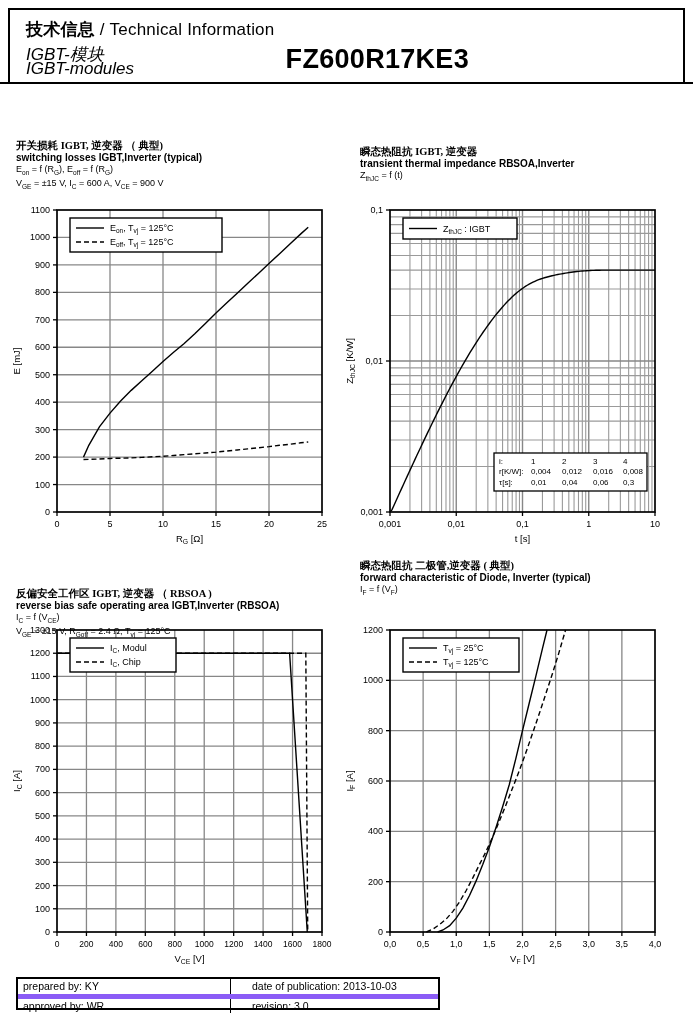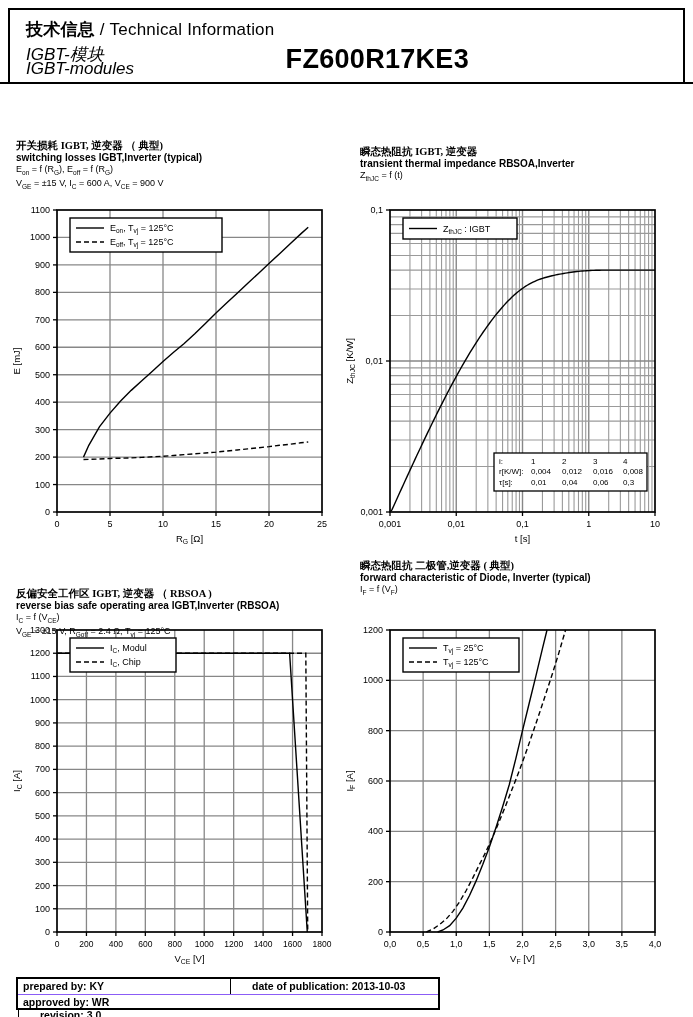"prepared by: KY" .footer { font-weight: bold -> none }
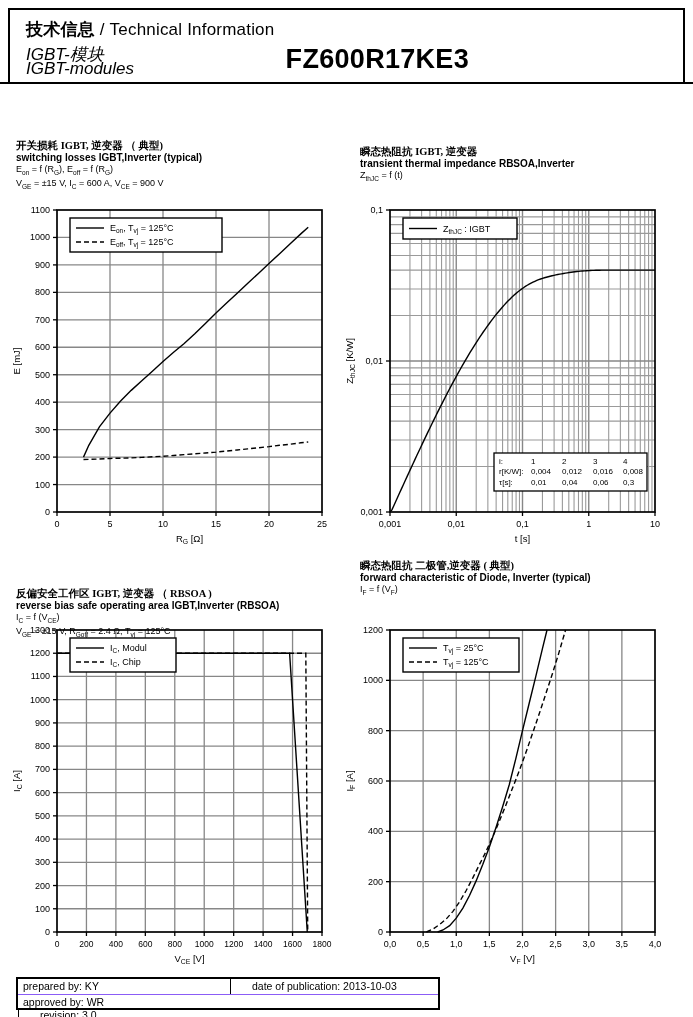"approved by: WR" .f-row2 { border-top: 1px solid #8b5cf6 -> 5px solid #8b5cf6; flex-direction: column -> none }
